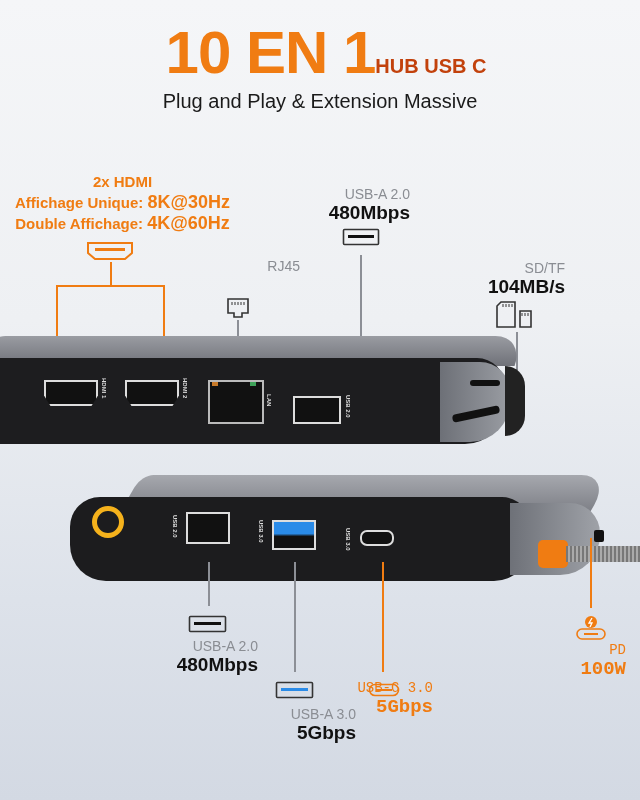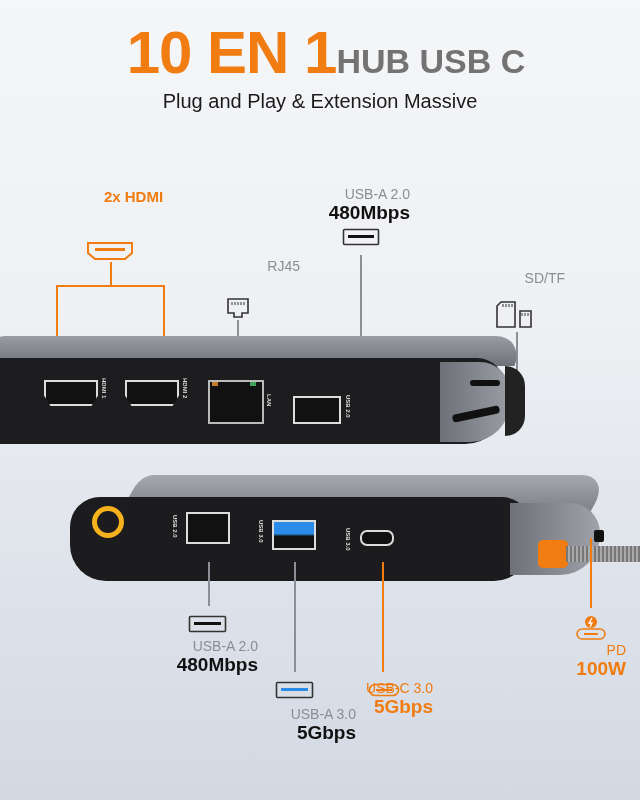"HUB USB C" .small-title { color: #737373 -> #c2410c; font-size: 34px -> 20px }
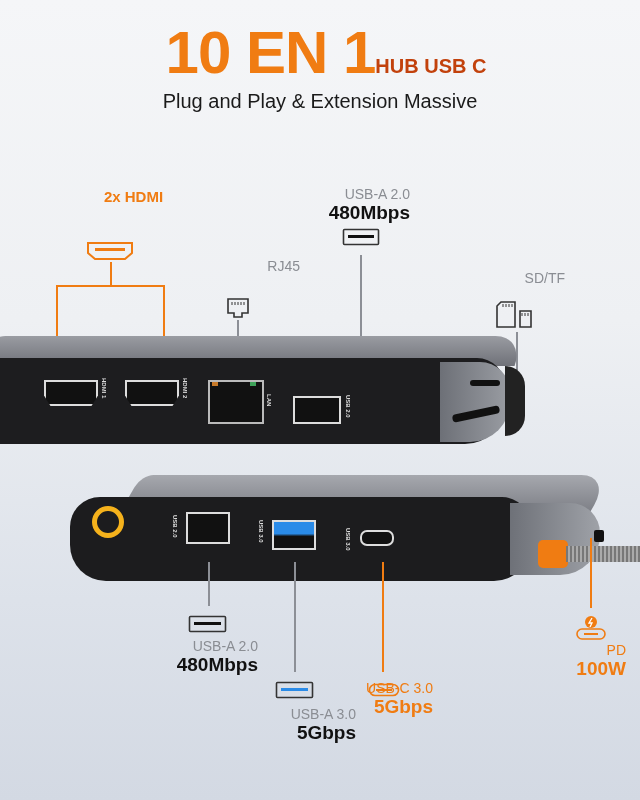"2x HDMI" div.abs { margin-left: 11px -> none; top: 186px -> 171px }
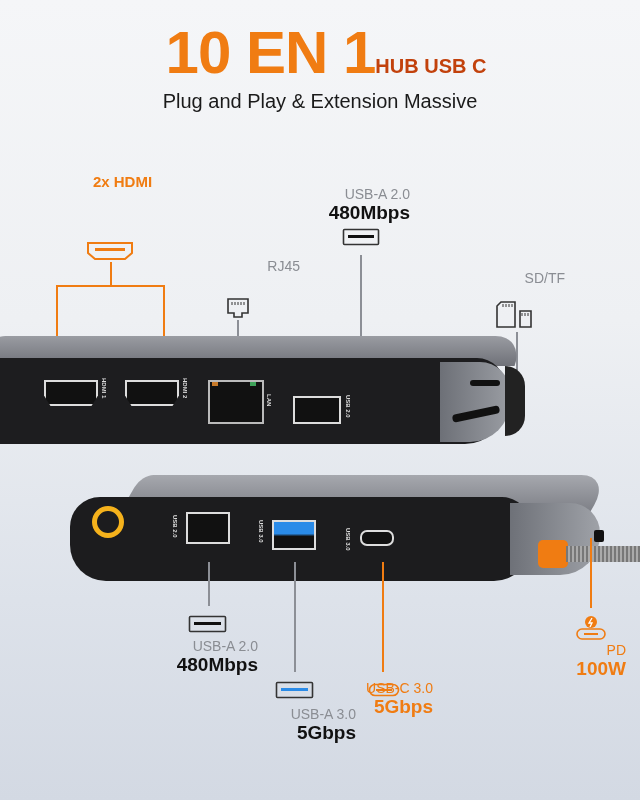"Affichage Unique: 8K@30Hz" div { html: none -> <div><span>Affichage Unique:</span> <span>8K@30Hz</span></div> }
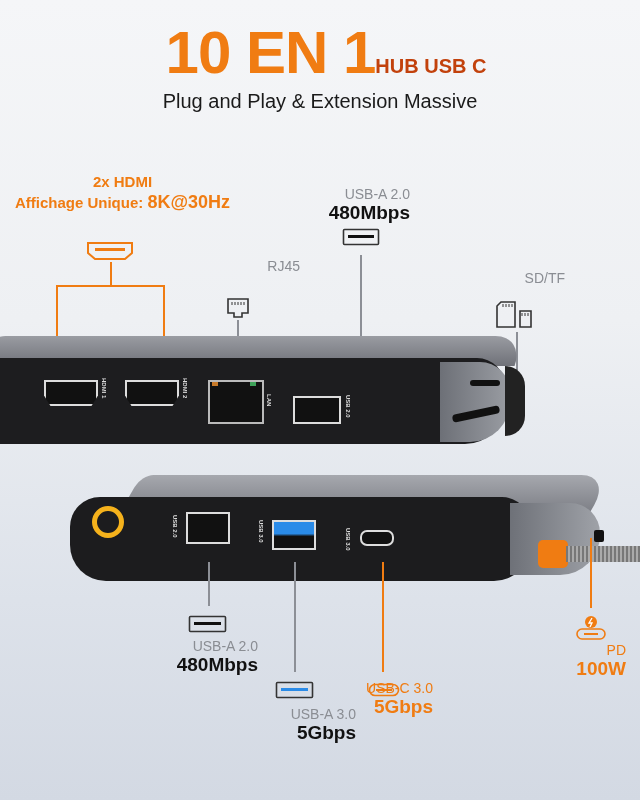"Double Affichage: 4K@60Hz" div { html: none -> <div><span>Double Affichage:</span> <span>4K@60Hz</span></div> }
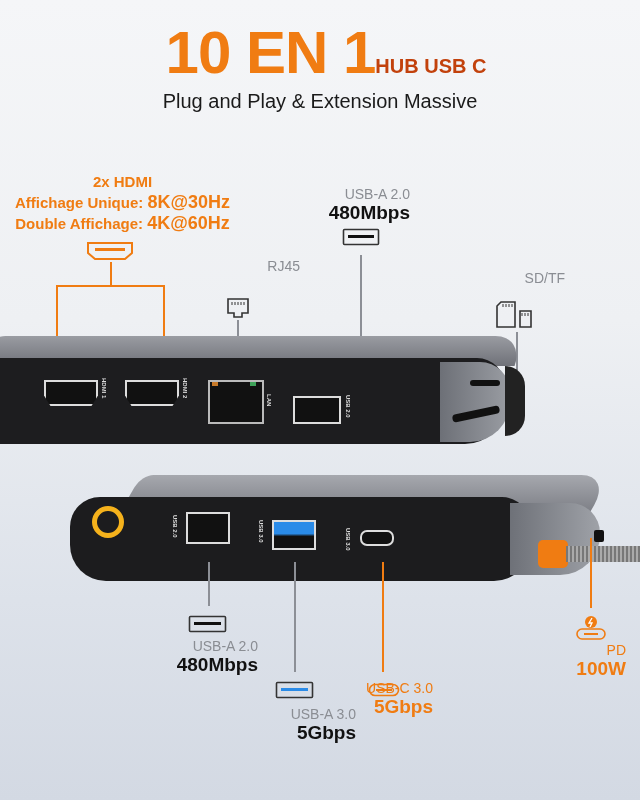"SD/TF" div.abs { top: 270px -> 260px }
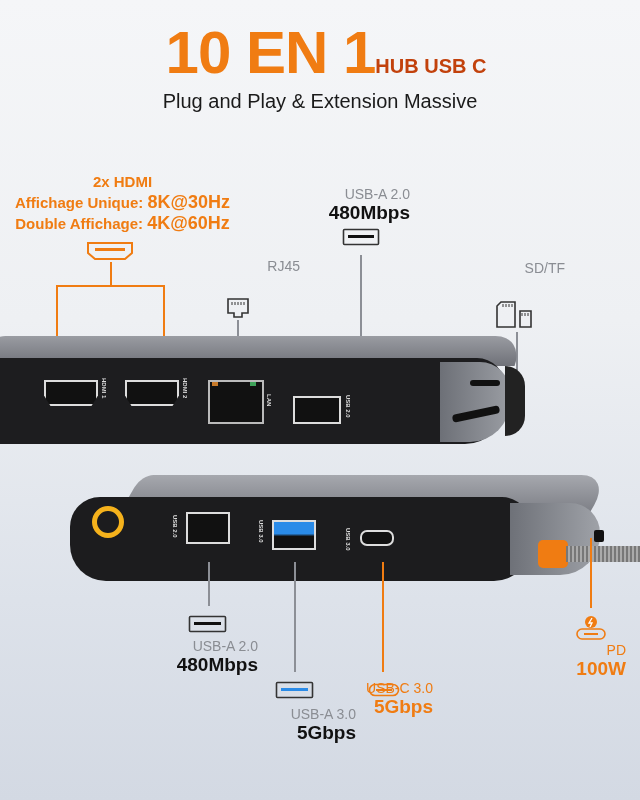"104MB/s" div.bold { html: none -> <div>104MB/s</div> }
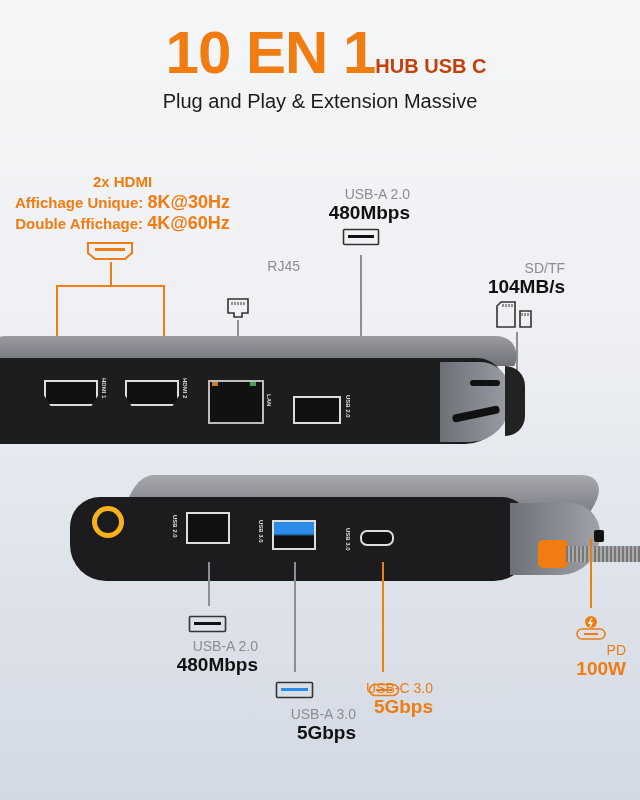"PD" .orange { font-family: none -> Liberation Mono, monospace }
